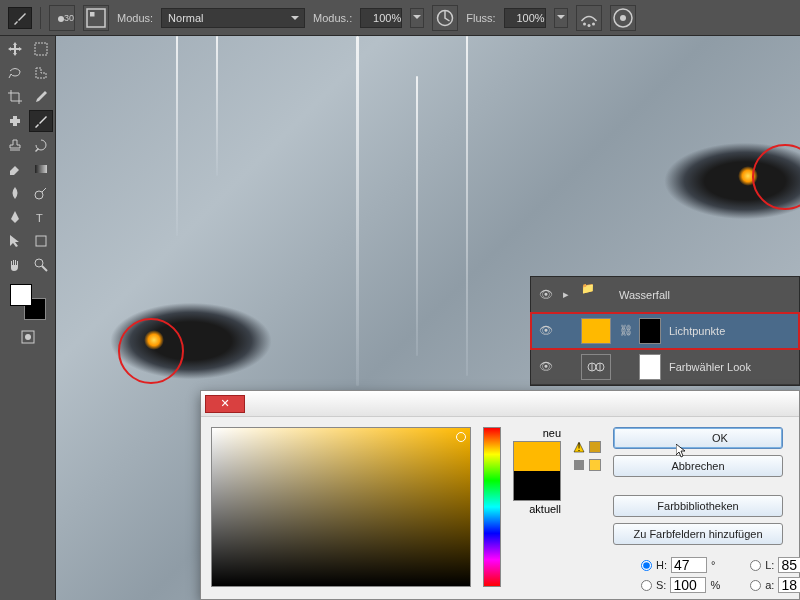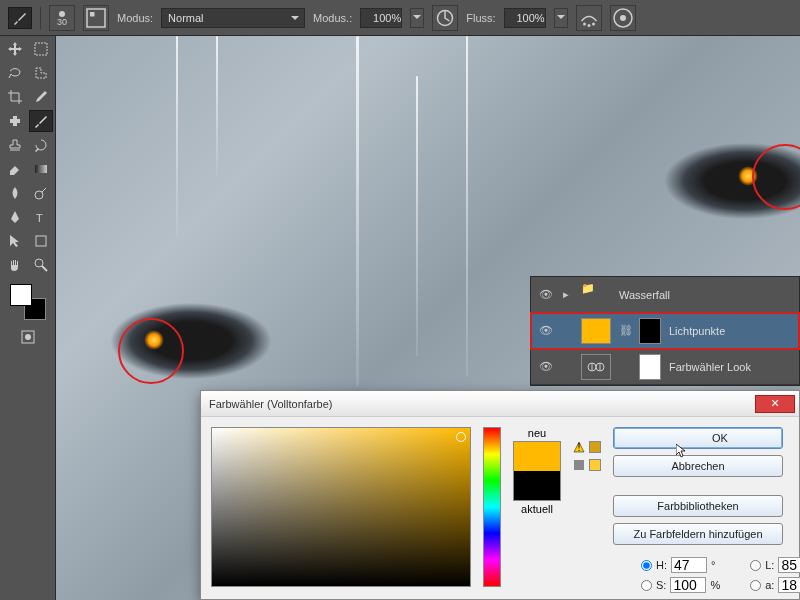"30" .brush-prev { flex-direction: column -> row; justify-content: center -> flex-end }
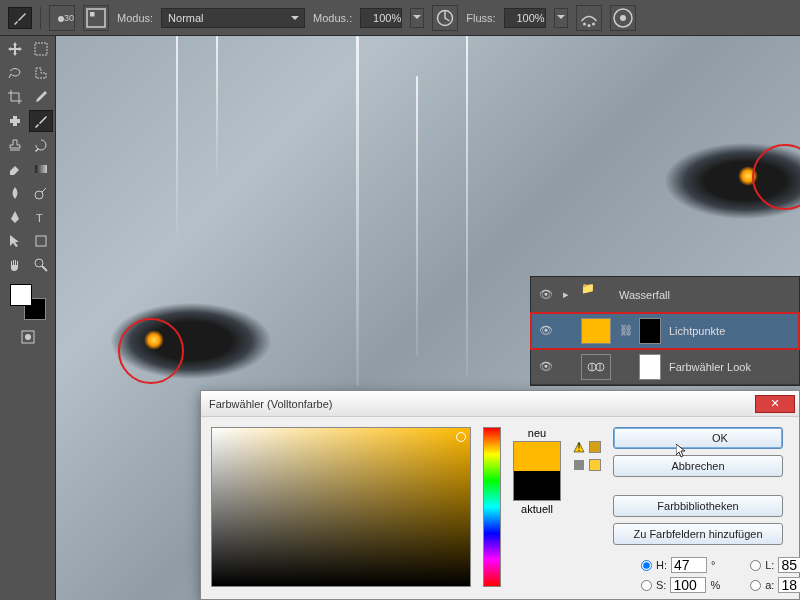"Farbwähler (Volltonfarbe)" span.tx { html: <span>Farbwähler (Volltonfarbe)</span> -> none }
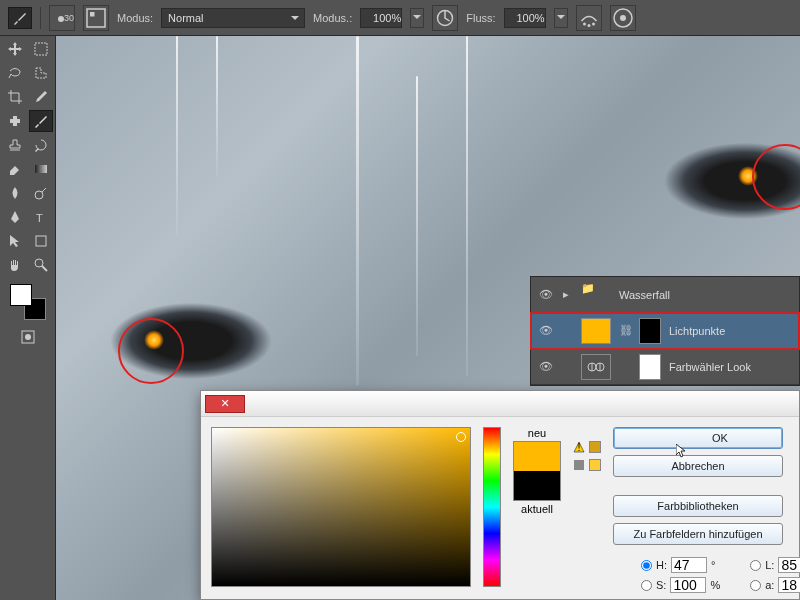"neu" .prevcol { align-items: center -> flex-end }
